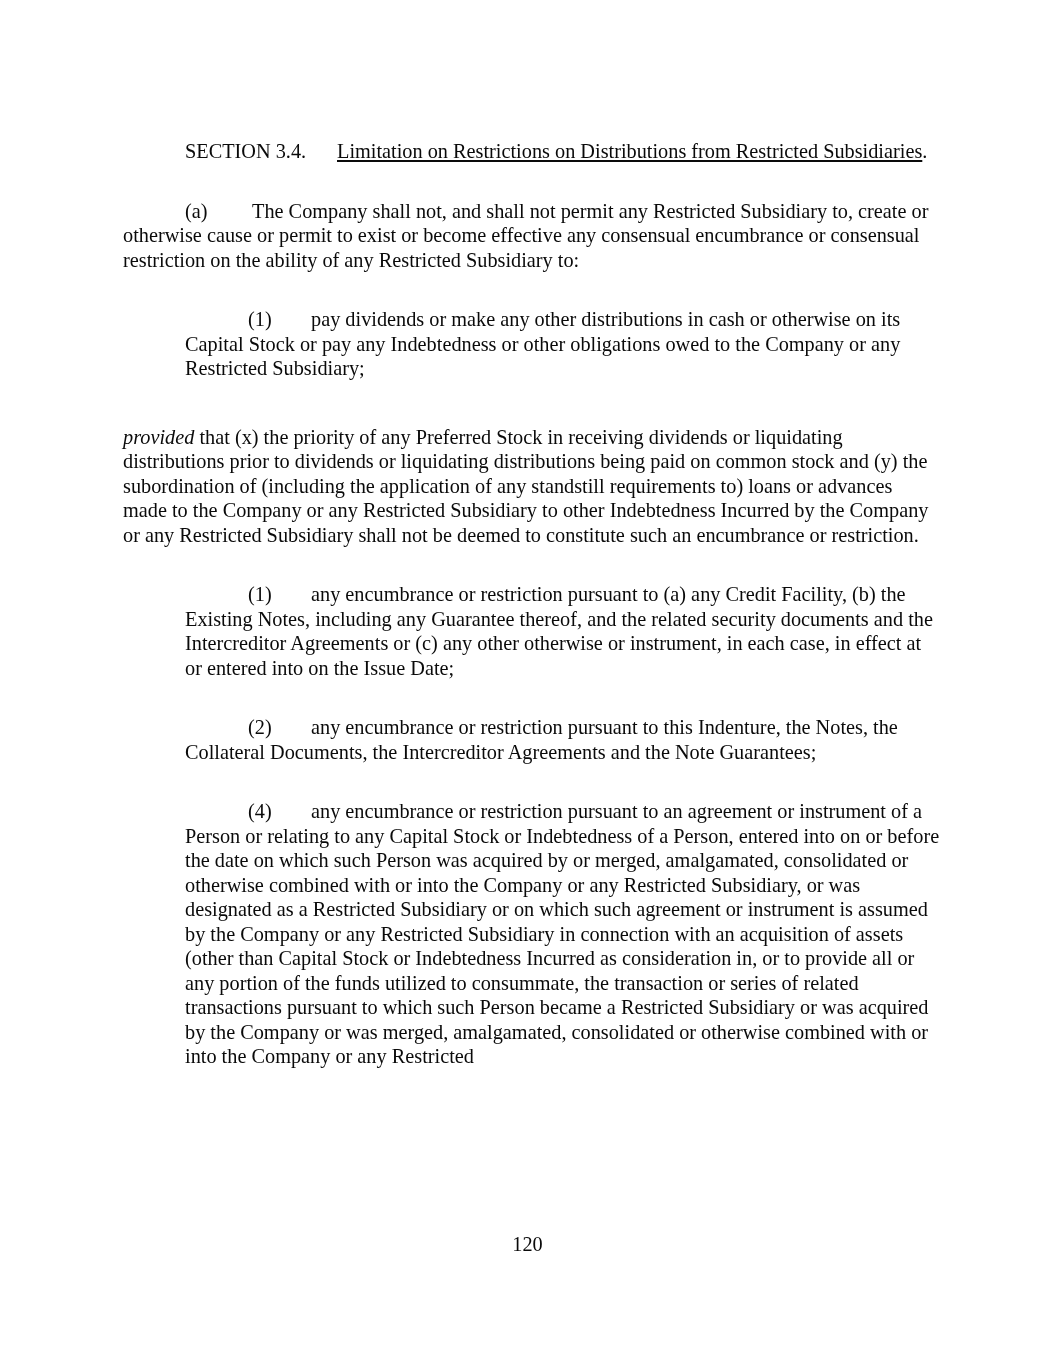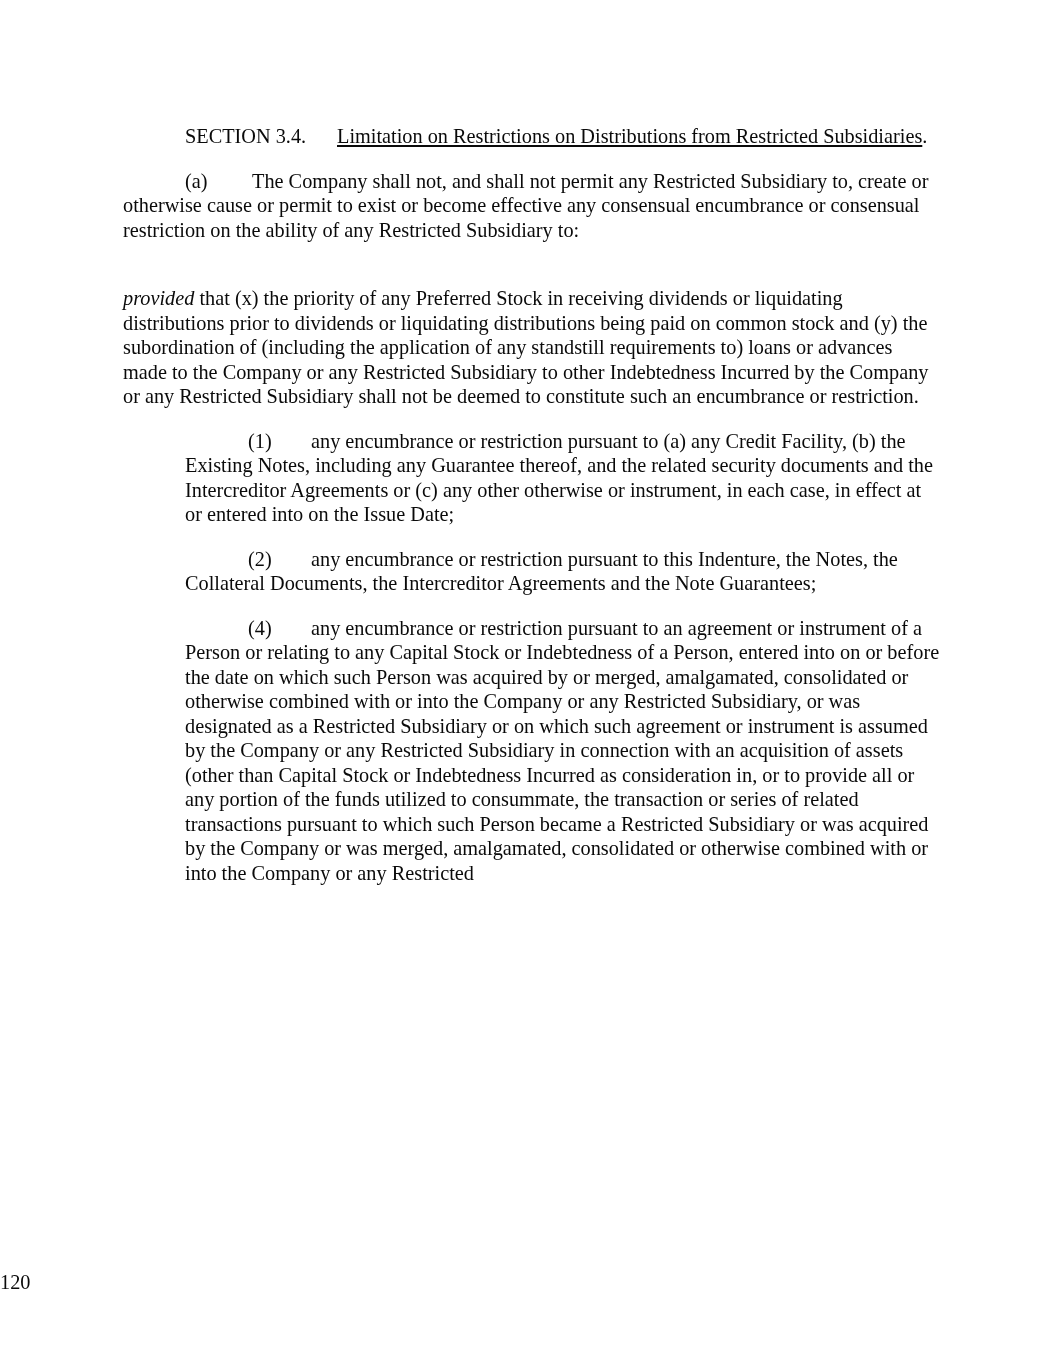"SECTION 3.4." .label-box { margin-top: none -> 15px }
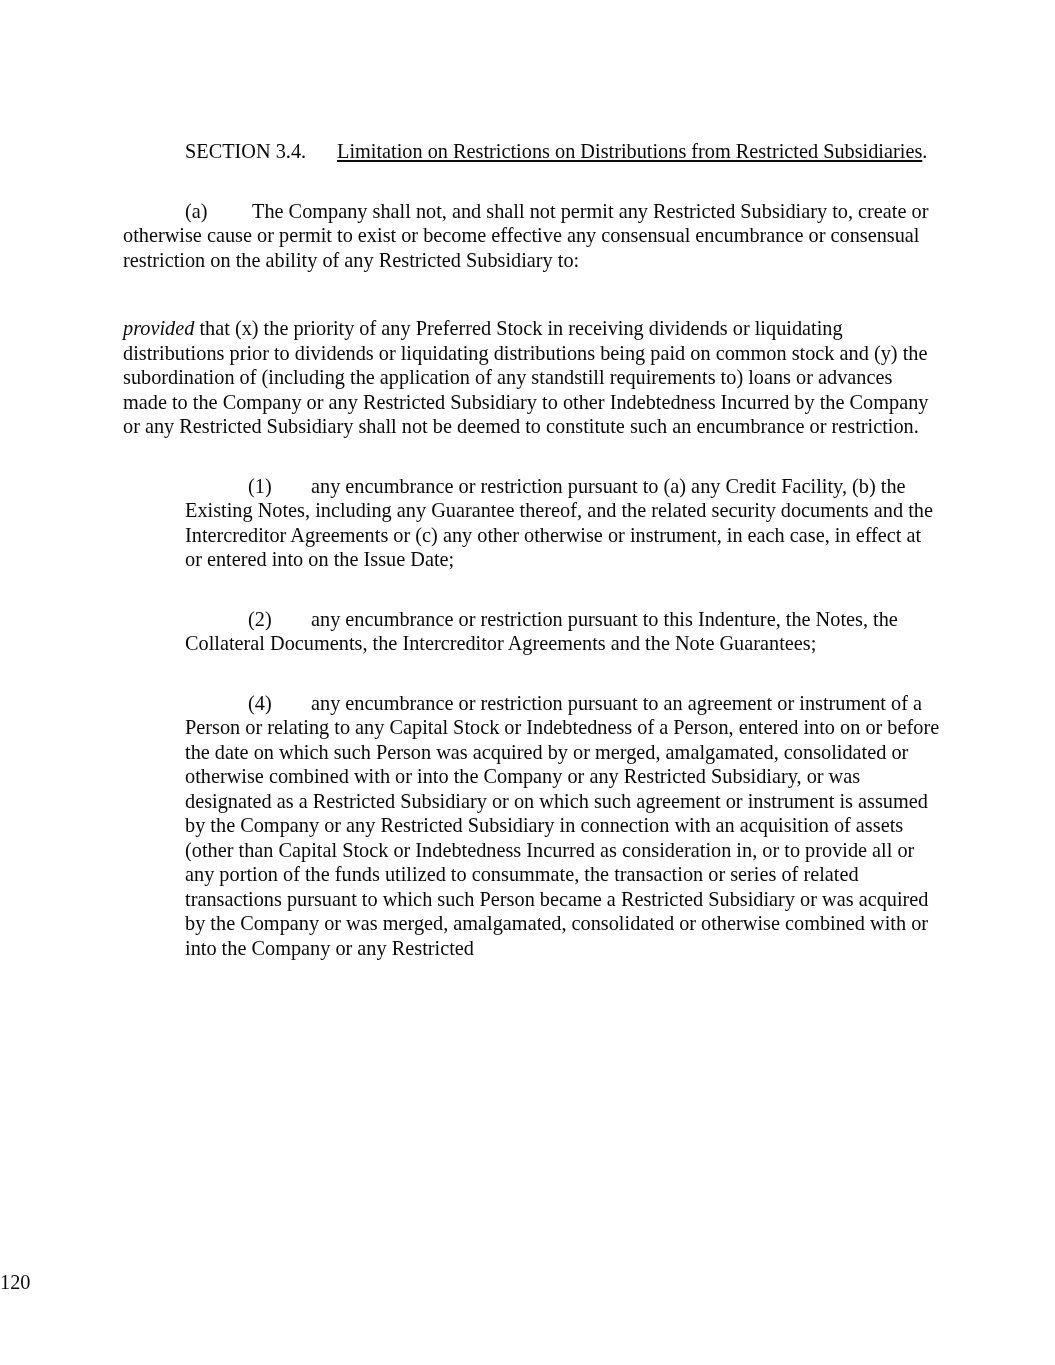"(1) pay dividends or make" p.item { html: none -> <p><span>(1)</span><span>pay dividends or make any other distributions in cash or otherwise on its Capital Stock or pay any Indebtedness or other obligations owed to the Company or any Restricted Subsidiary;</span></p> }
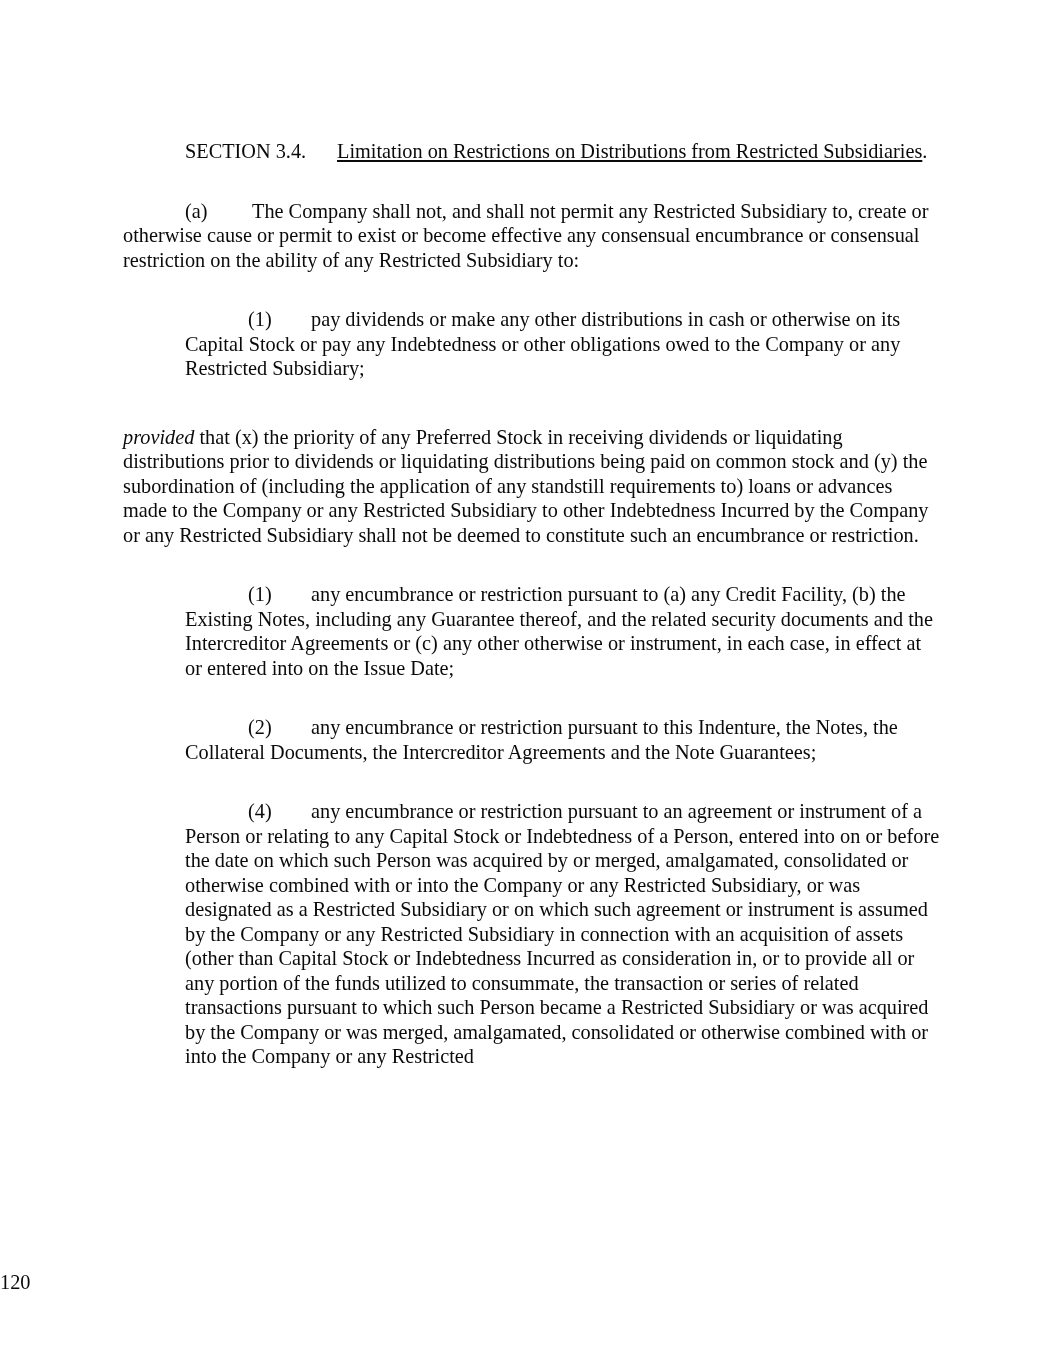"120" .page-number { text-align: left -> center; top: 1270px -> 1232px }
